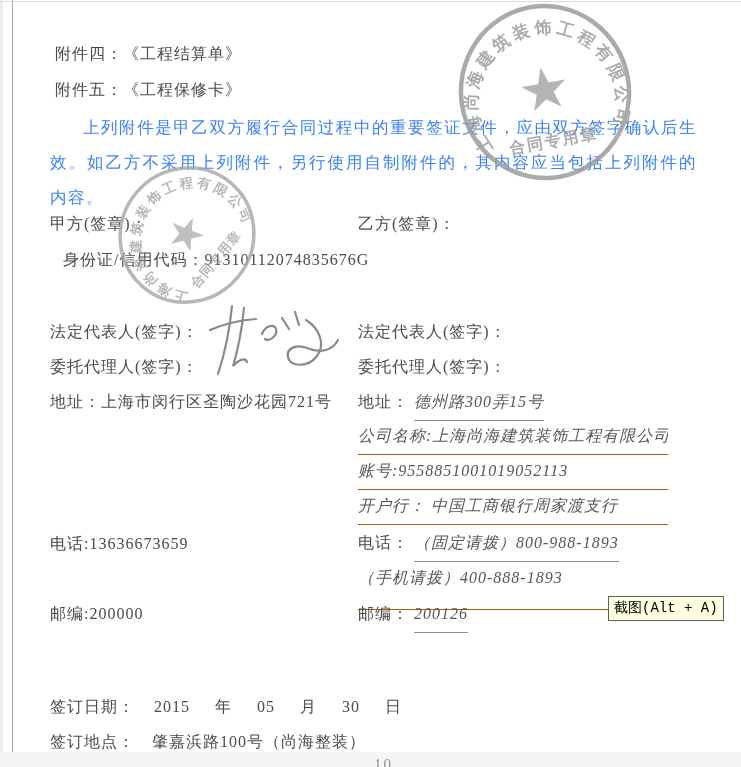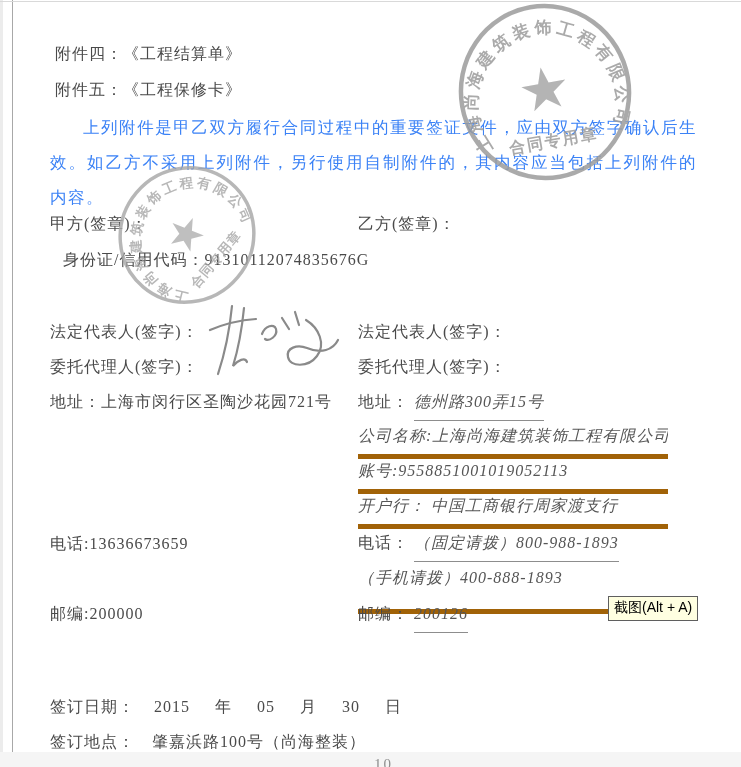"公司名称:上海尚海建筑装饰工程有限公司" .row-u { border-bottom: 5px solid #a16207 -> 1px solid #a16207 }
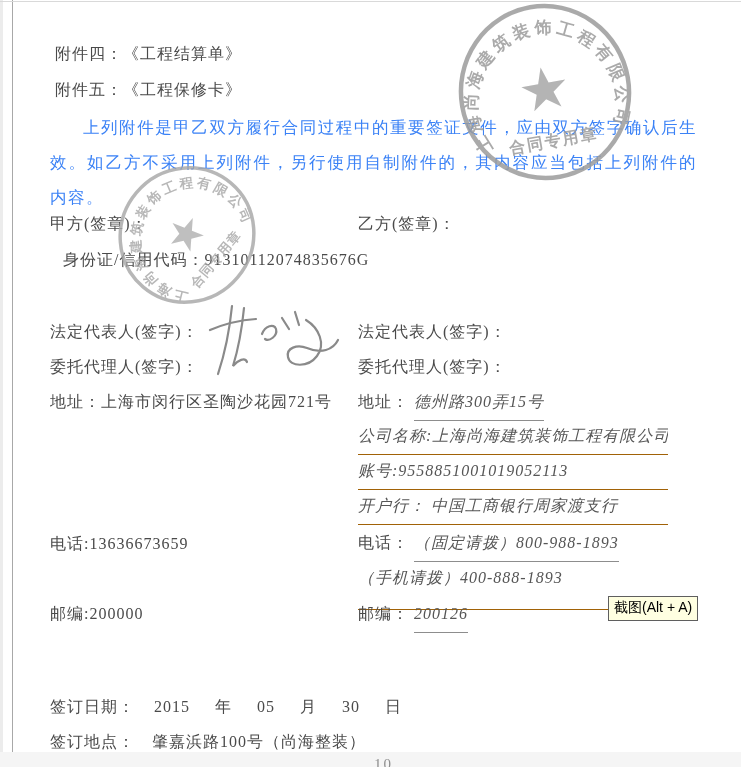"截图(Alt + A)" .tooltip { font-family: Liberation Sans, sans-serif -> Liberation Mono, monospace }
